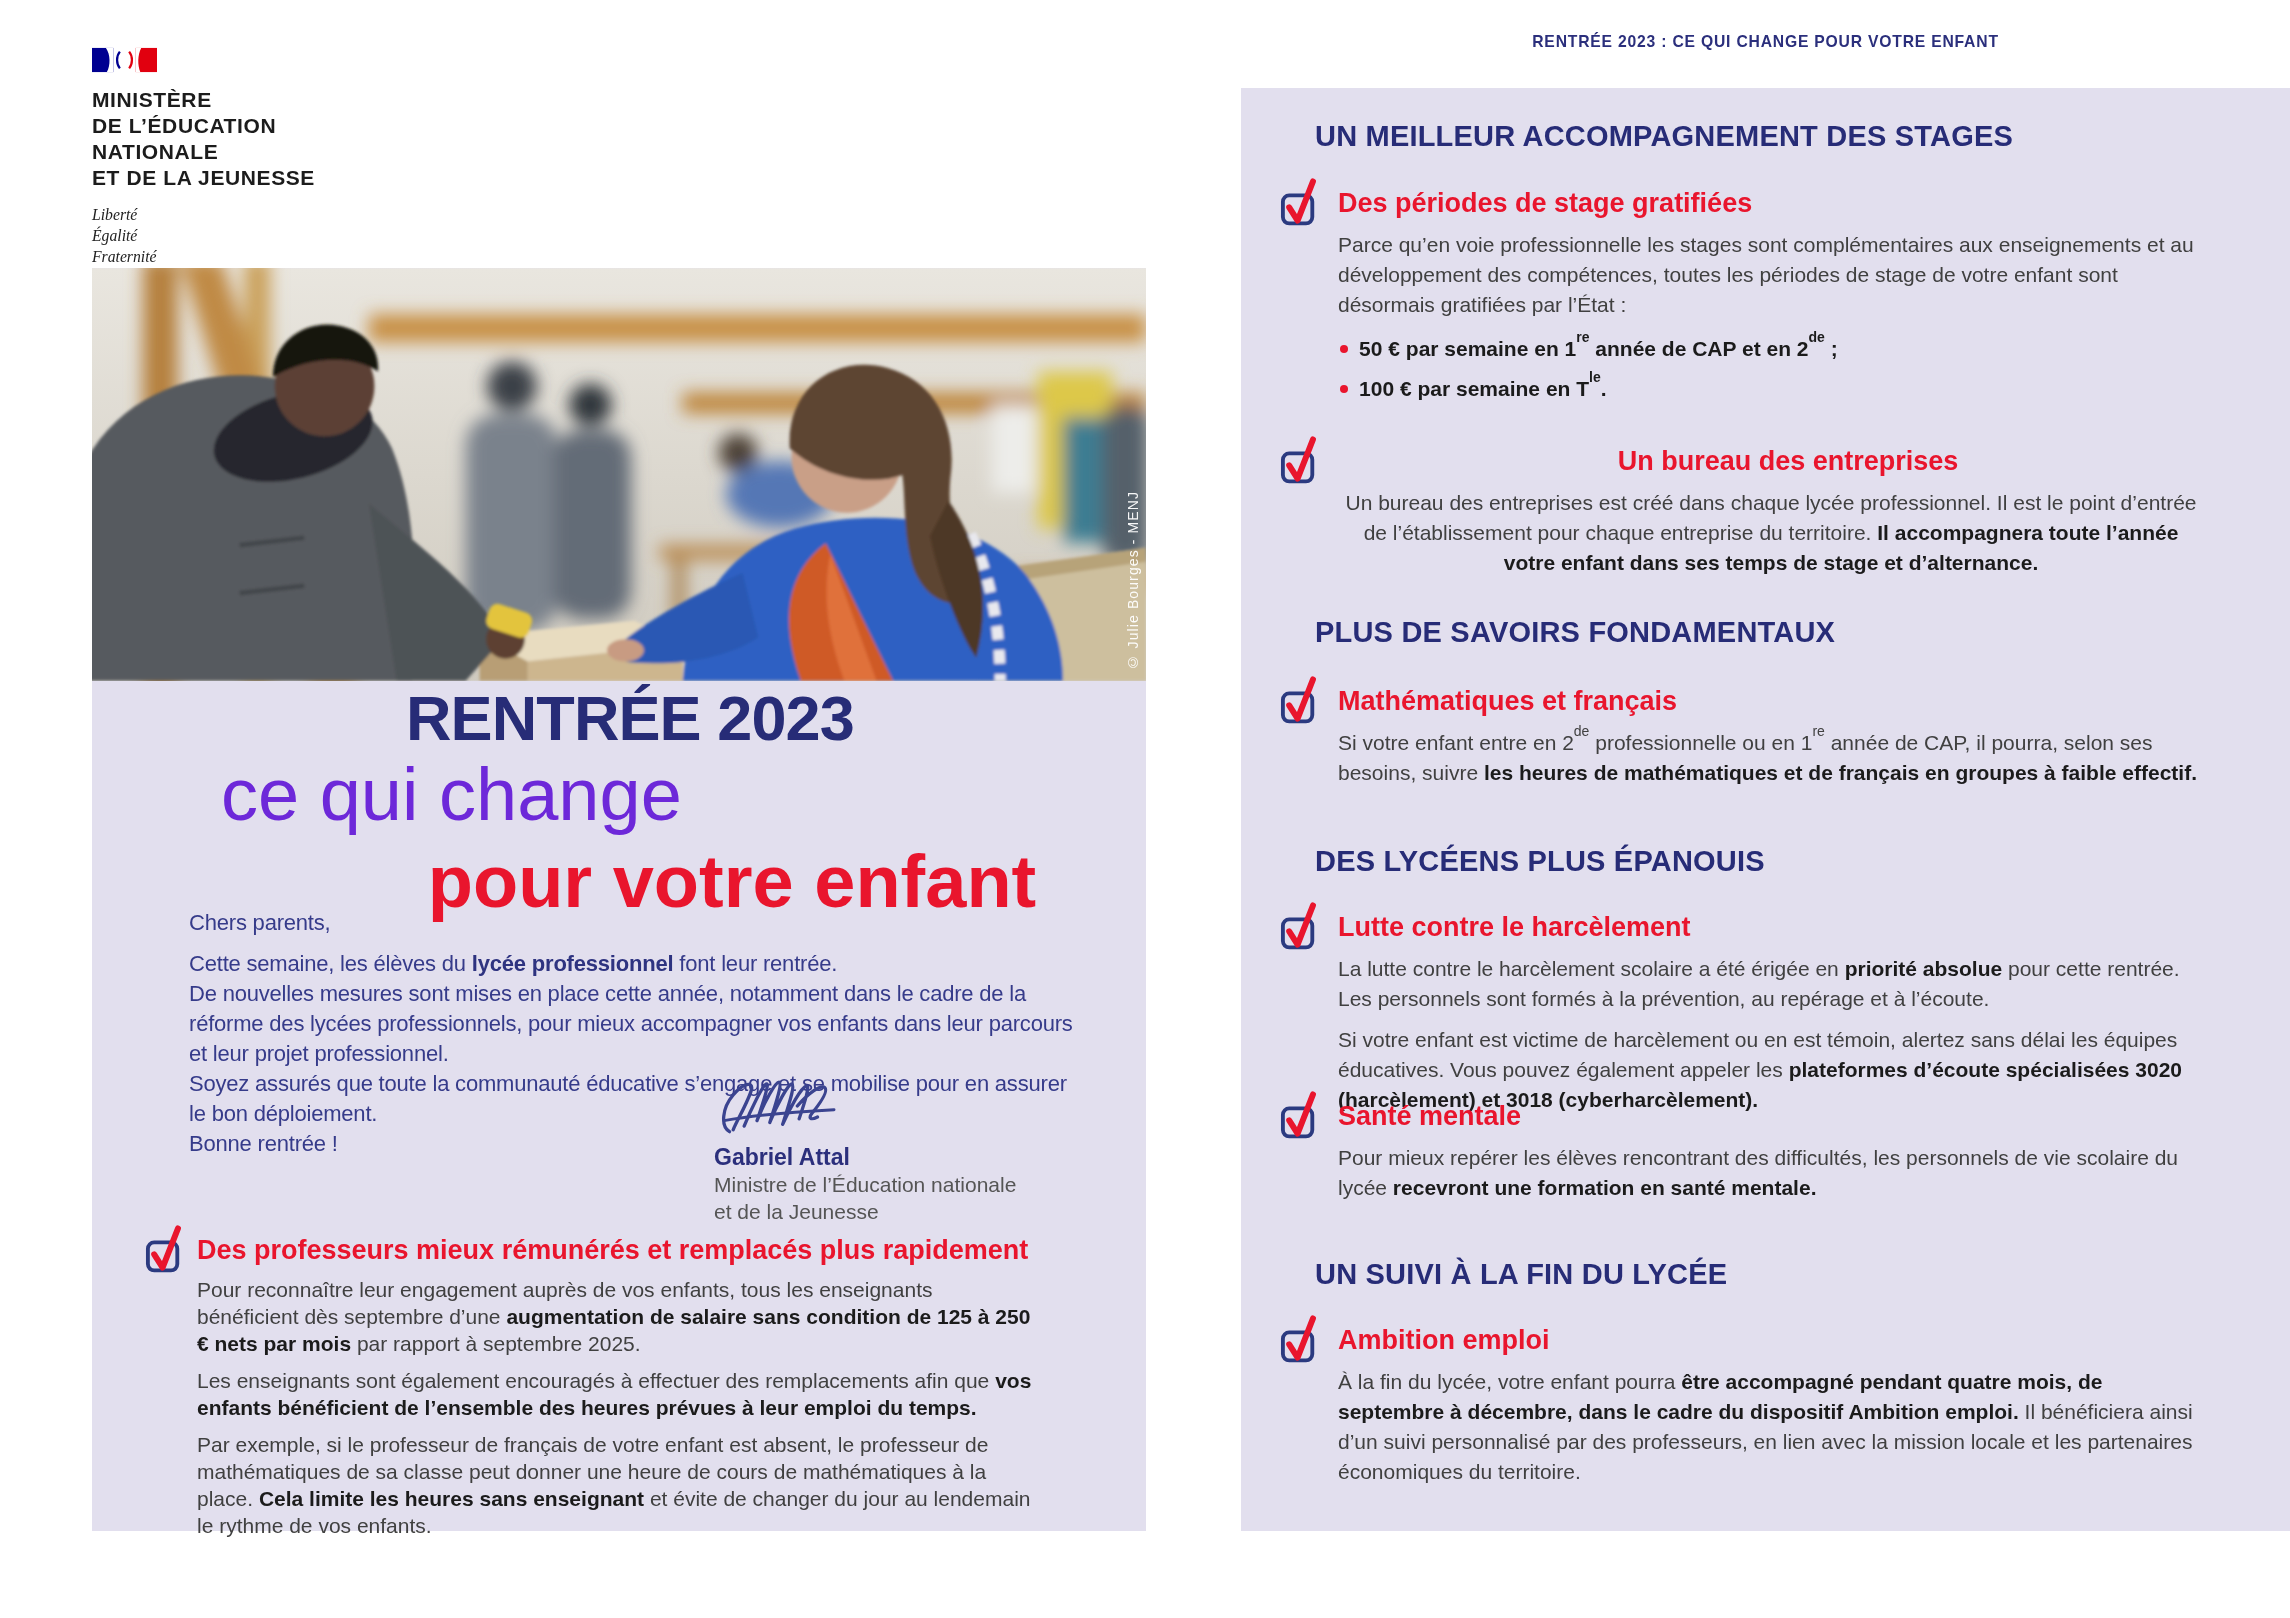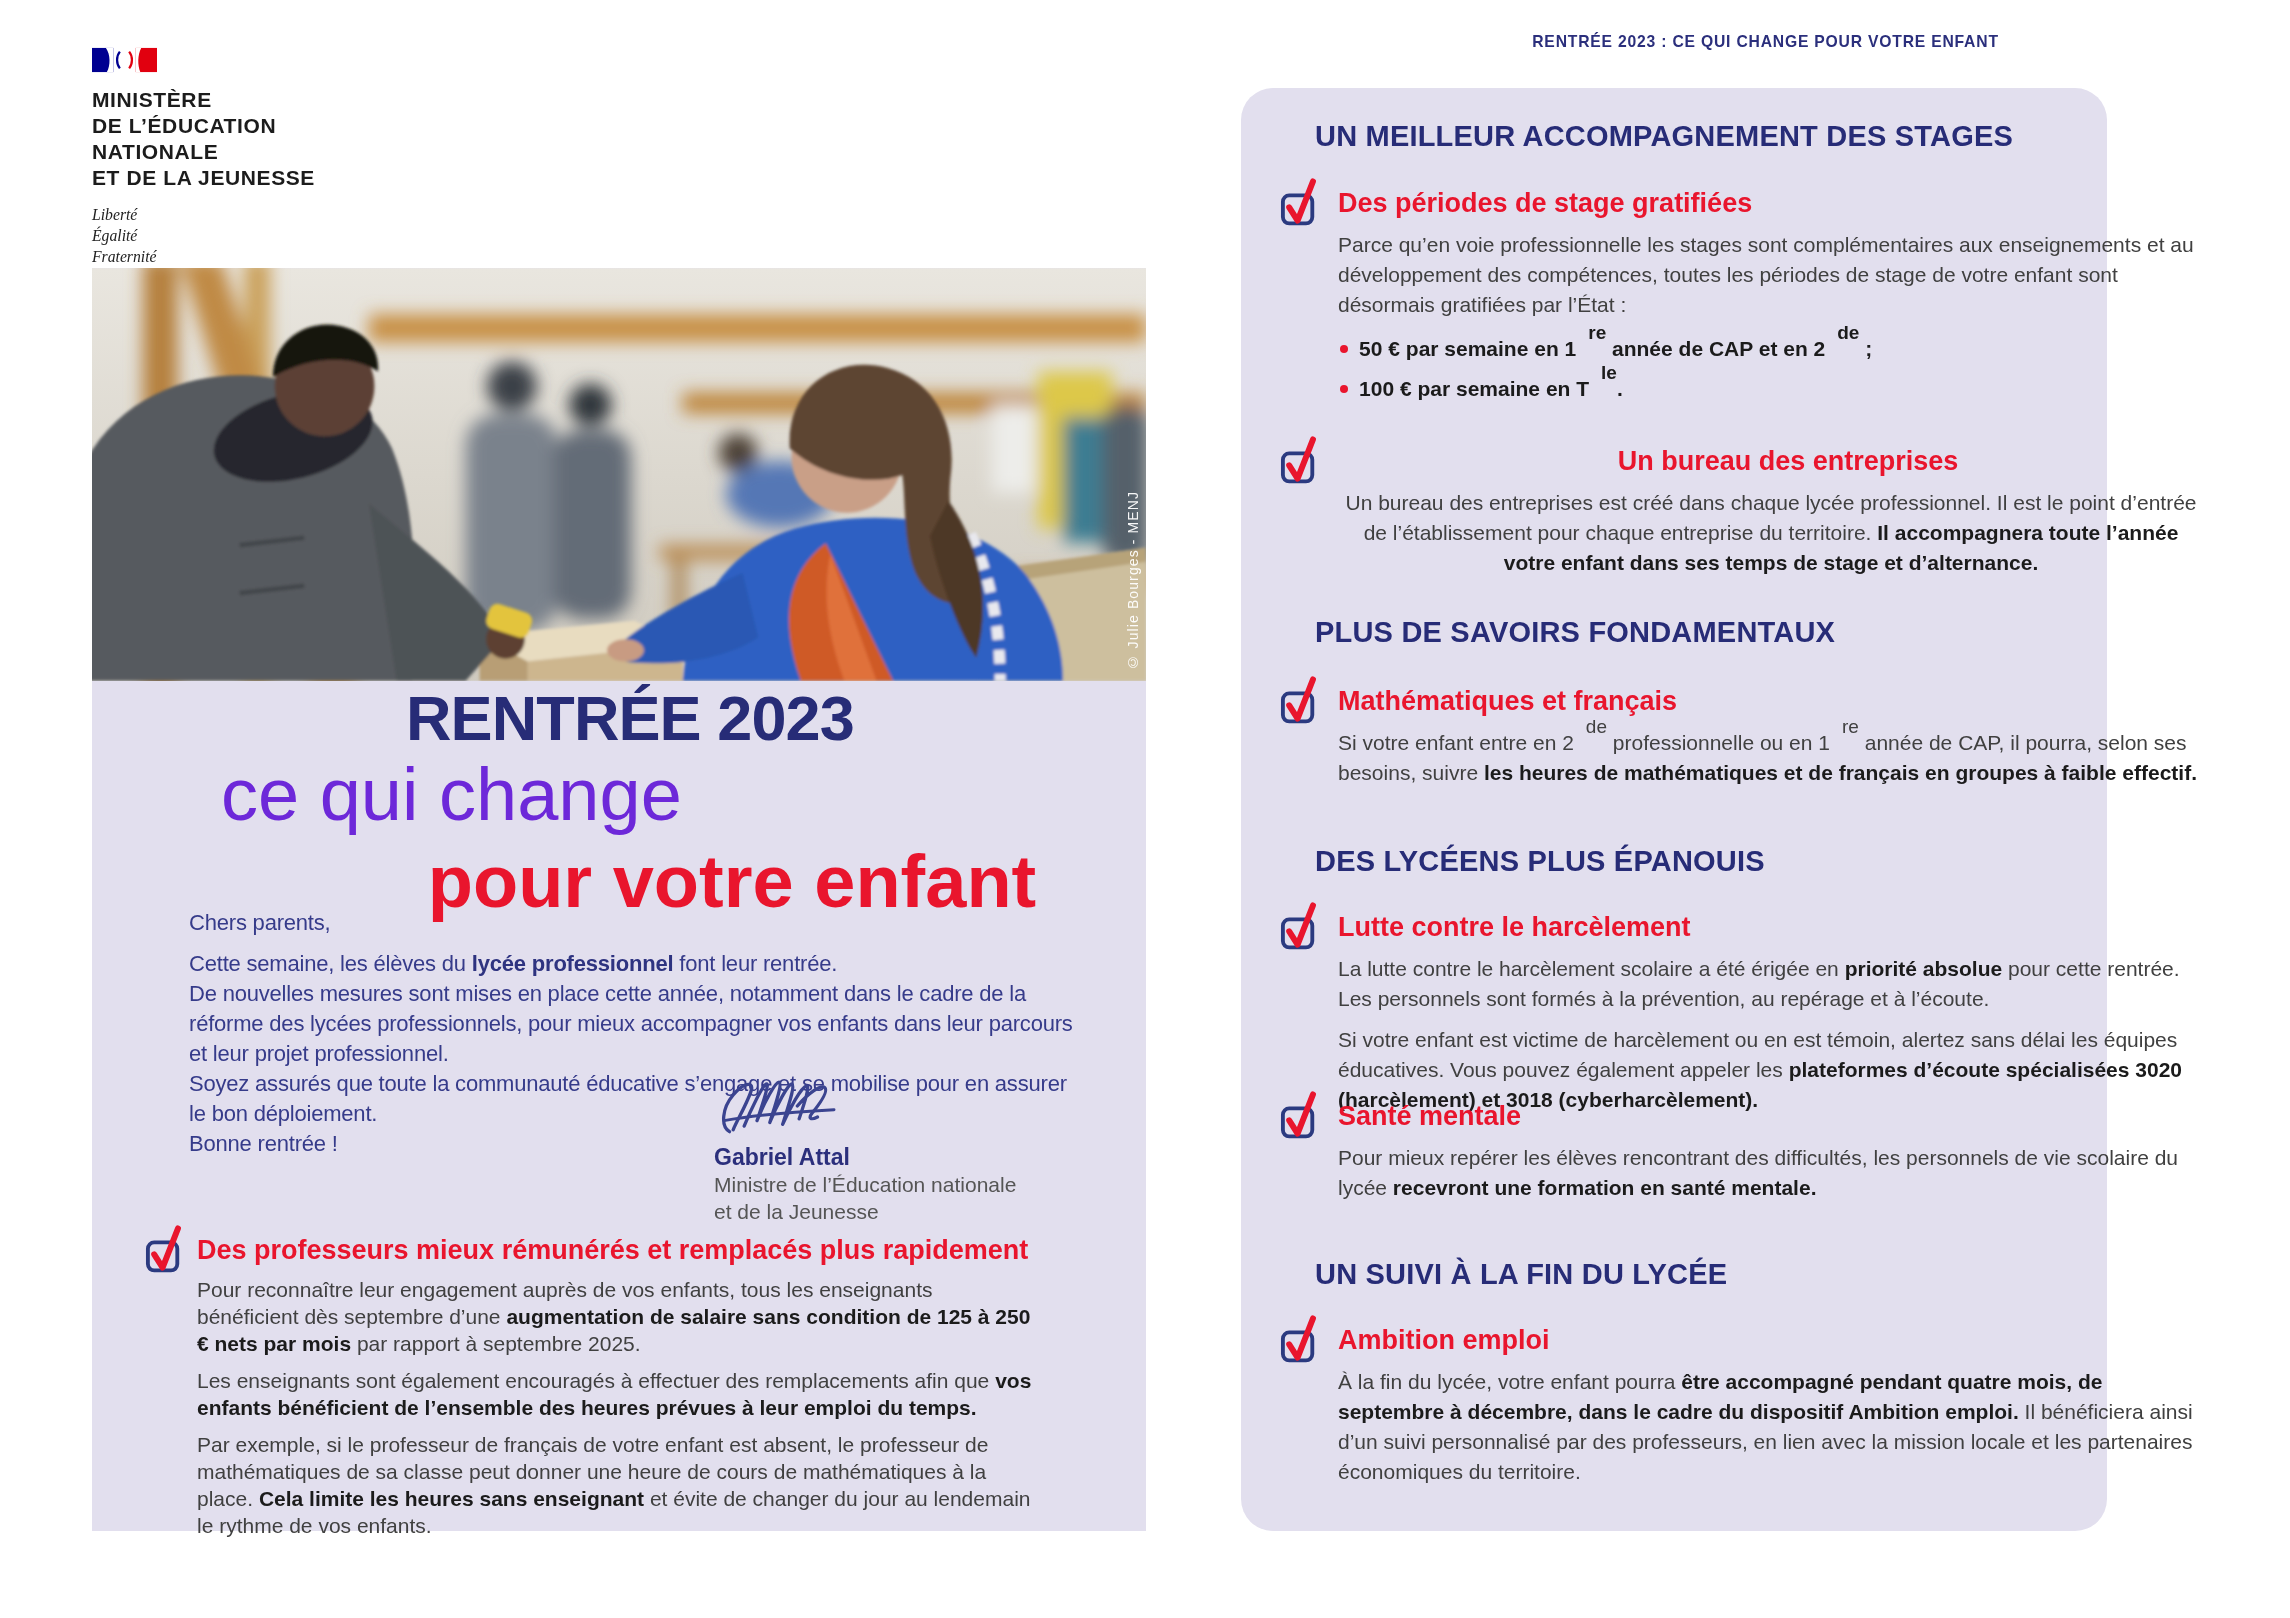"UN MEILLEUR ACCOMPAGNEMENT DES STAGES" .right-panel { border-radius: 32px -> none; width: 866px -> 1049px }
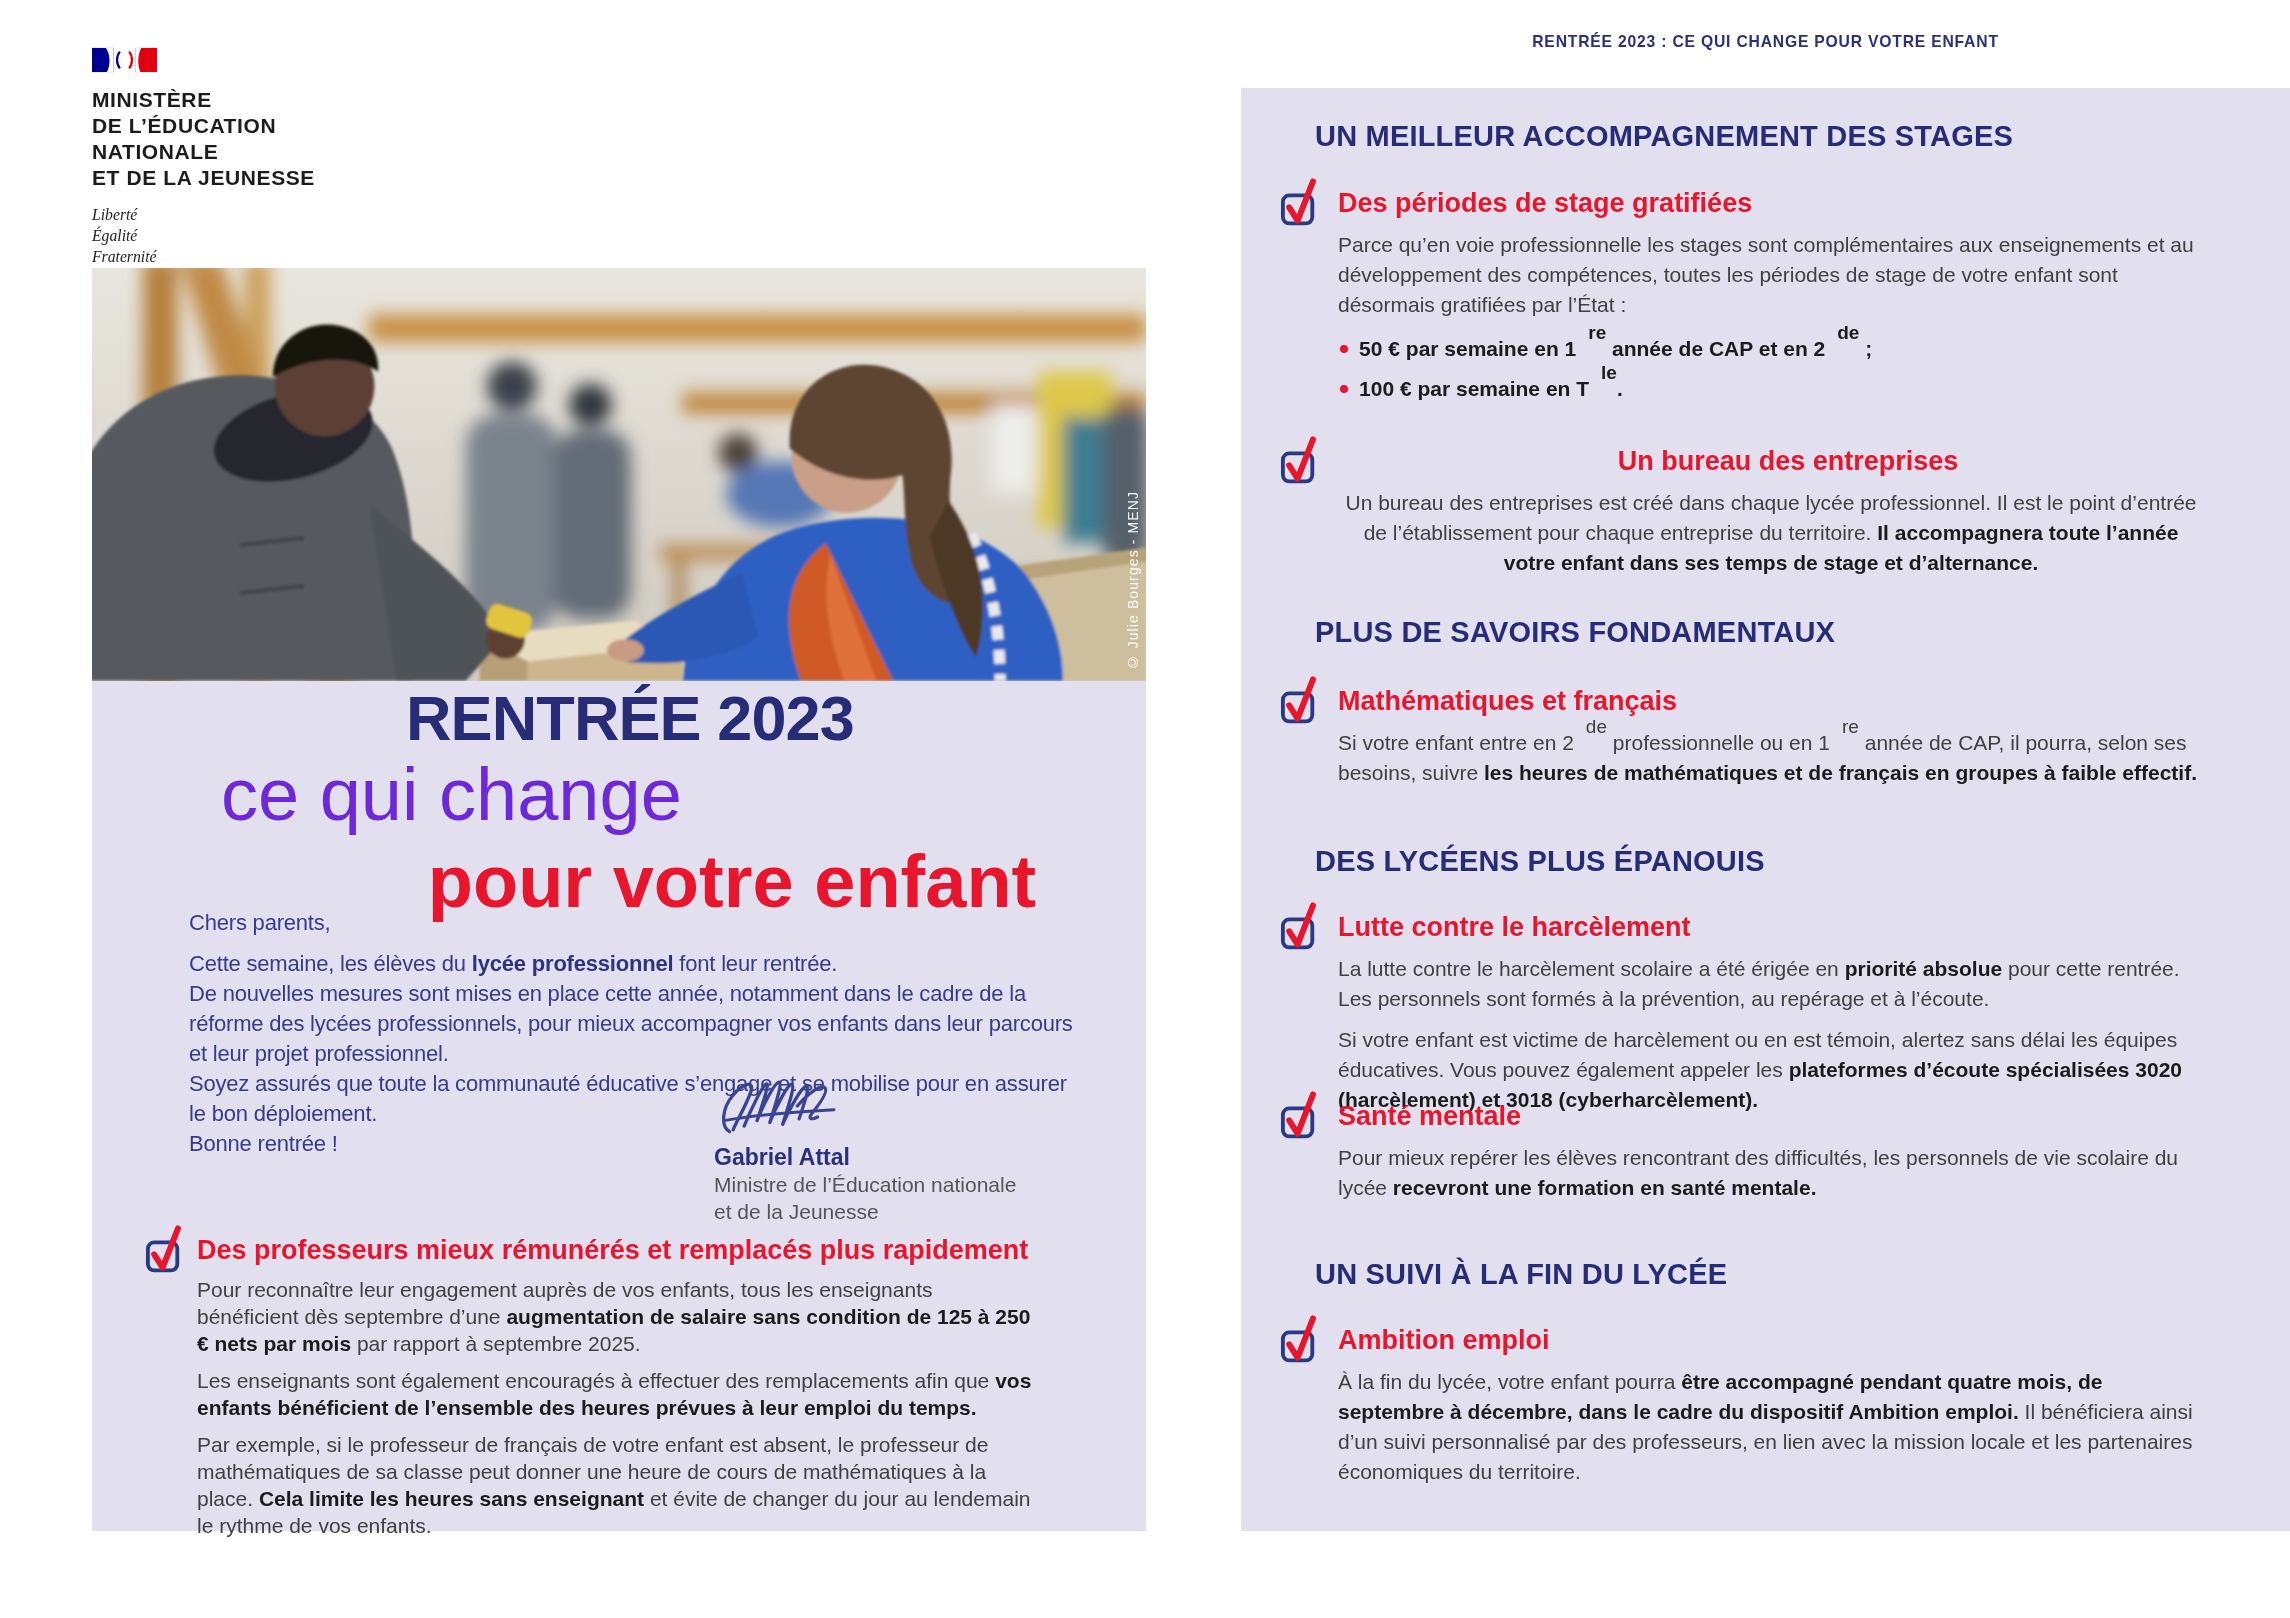"re" sup { font-size: 19px -> 14px; margin-left: 12px -> none }
